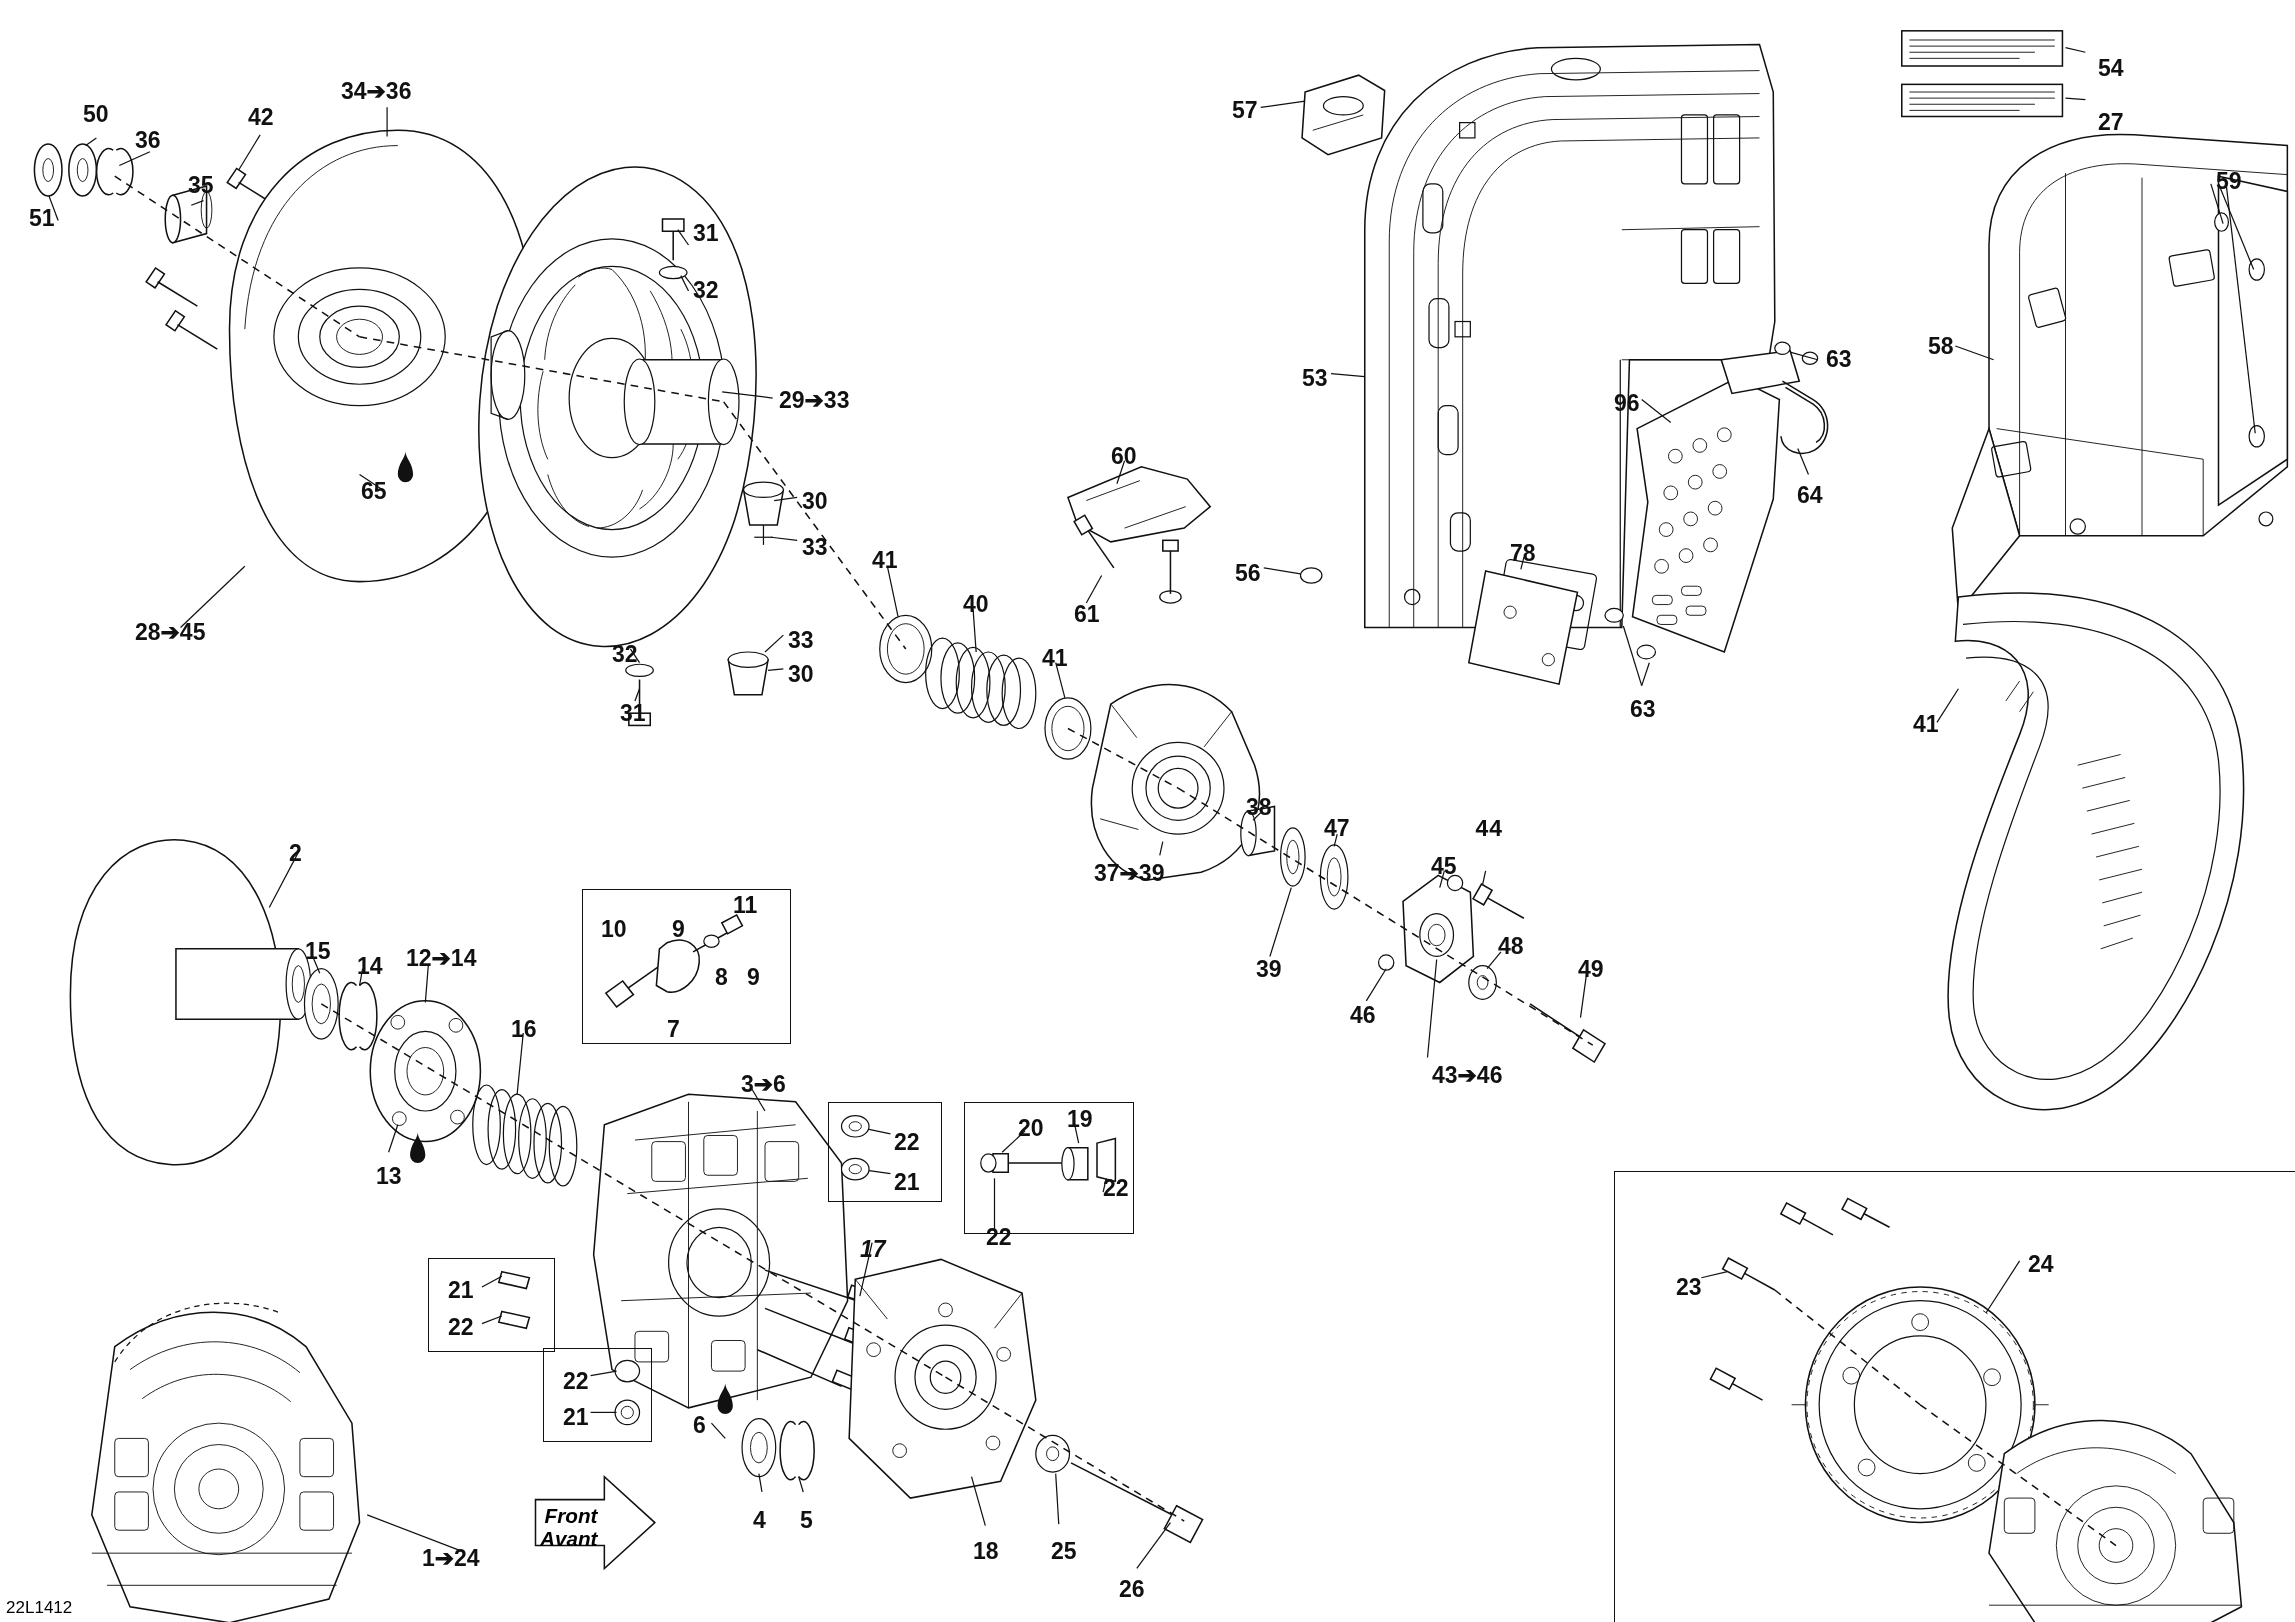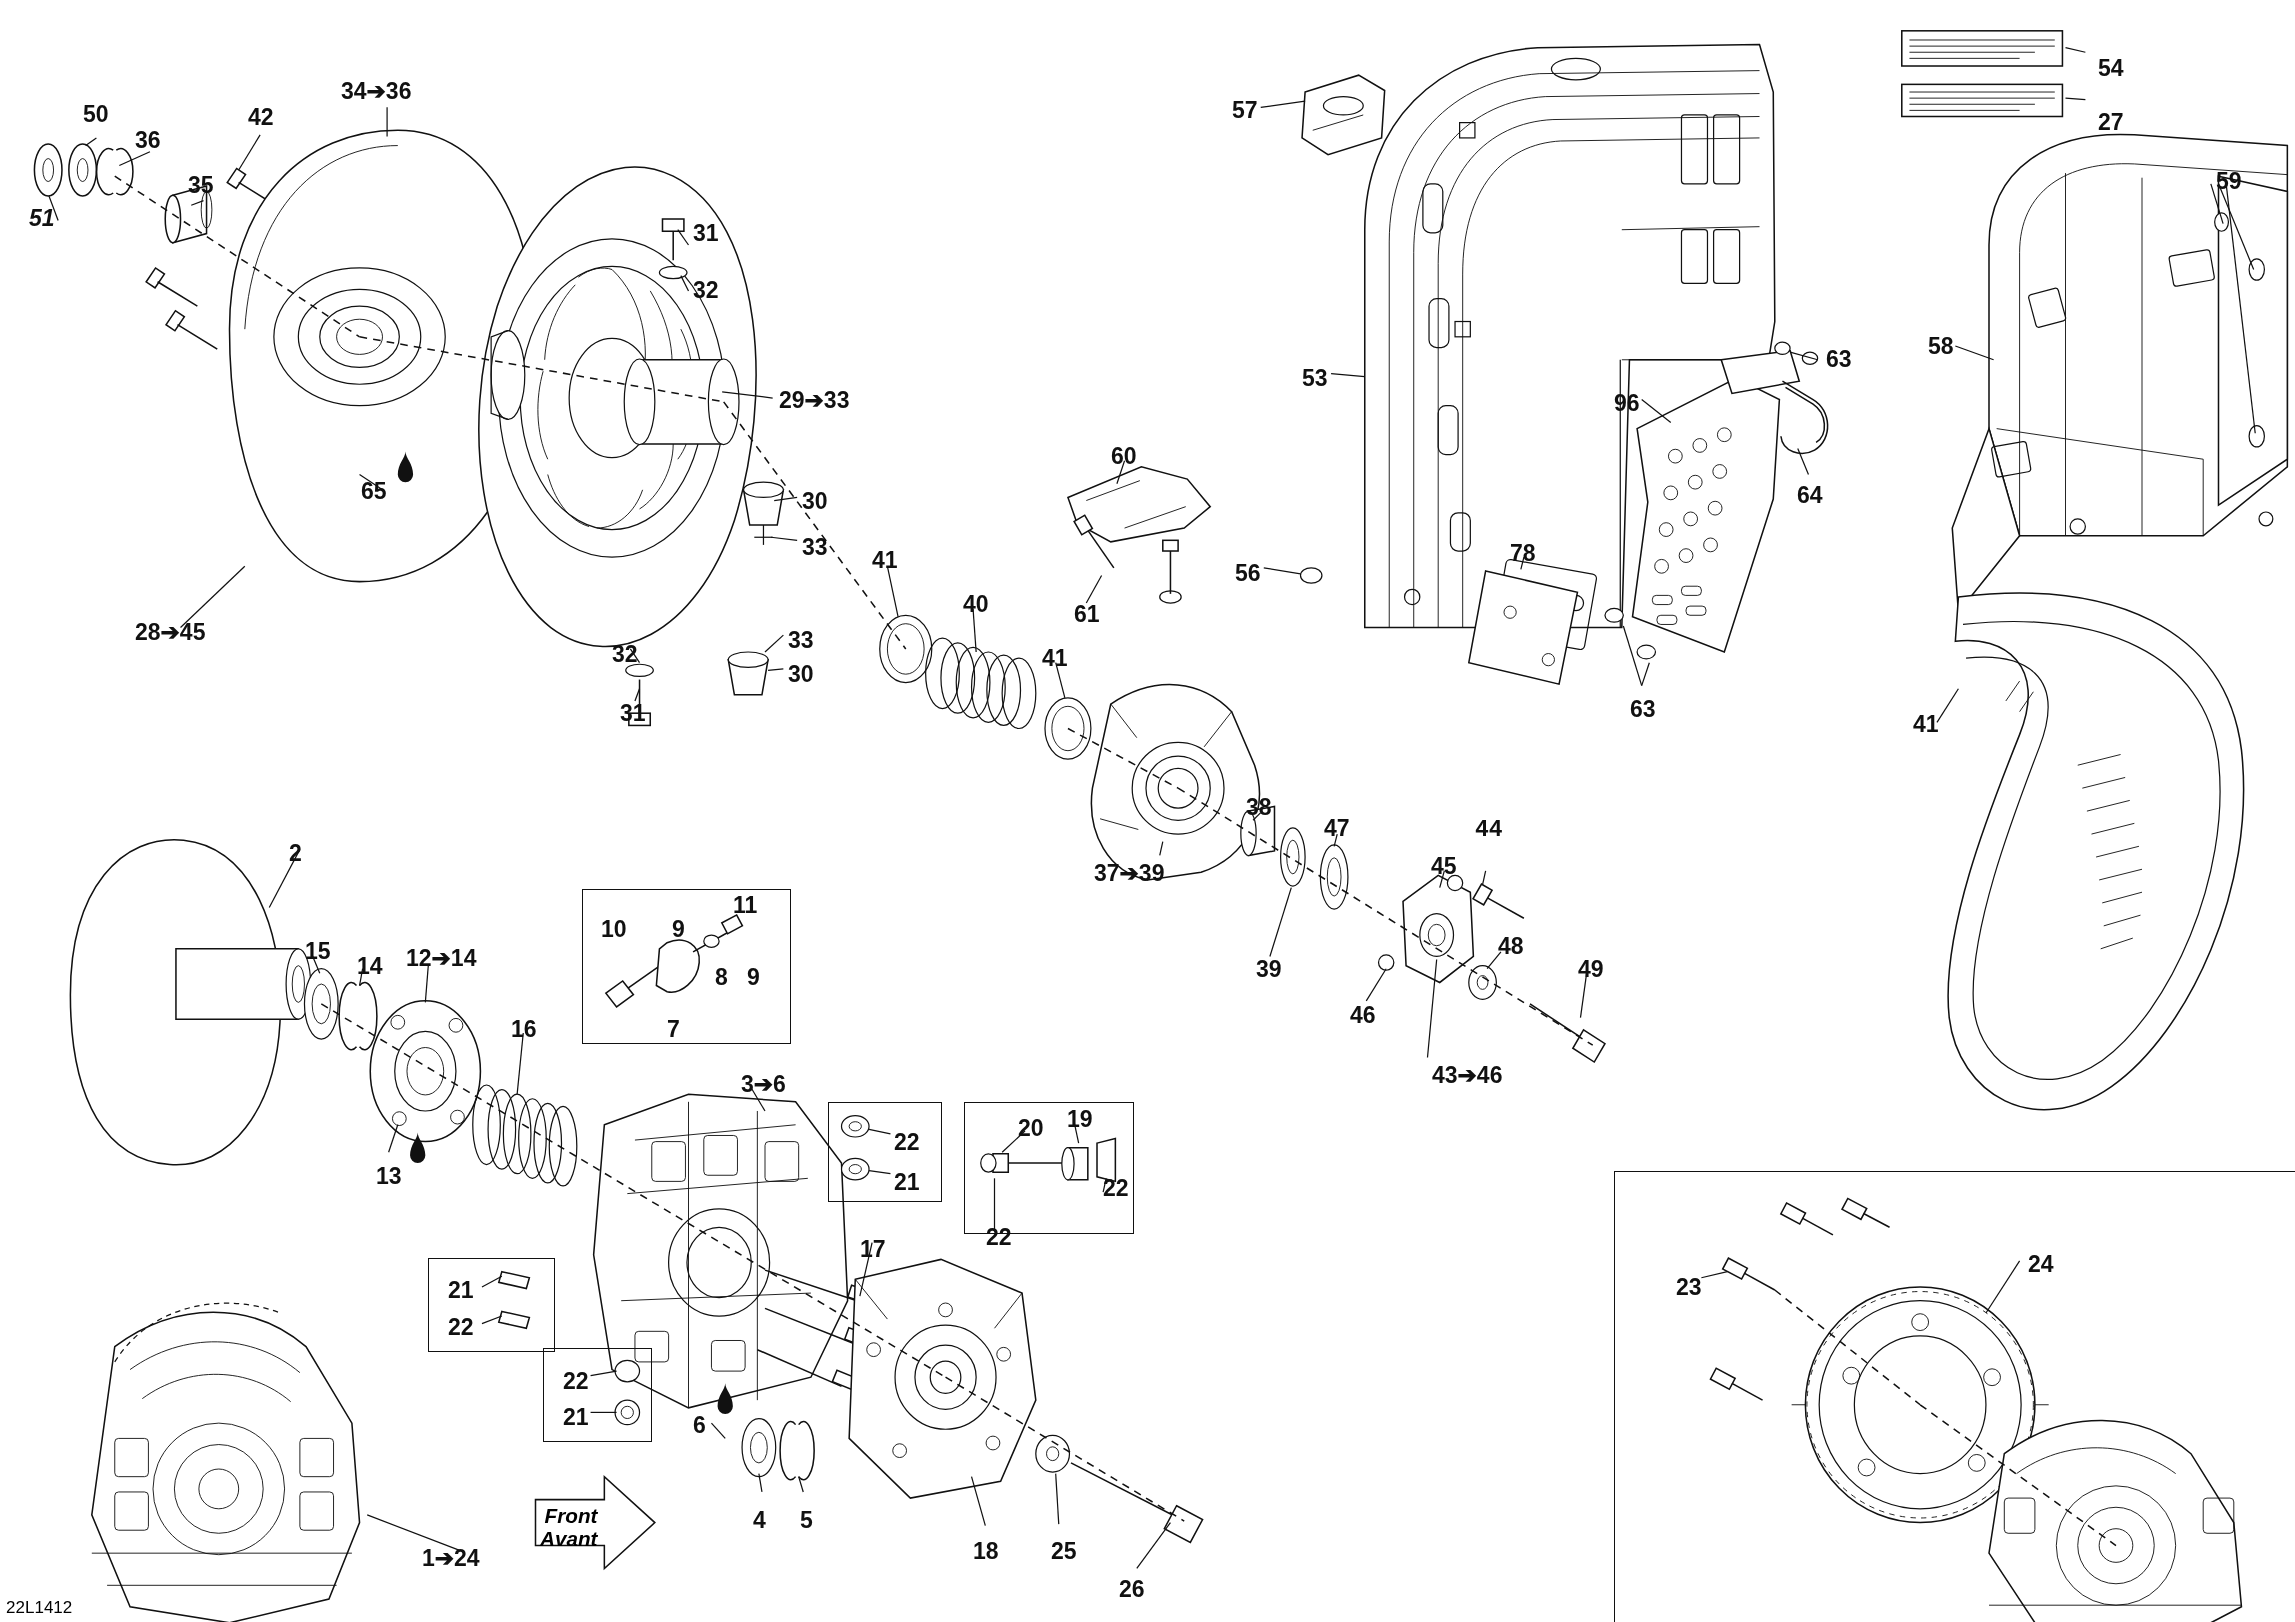"51" div.lbl { font-style: italic -> none }
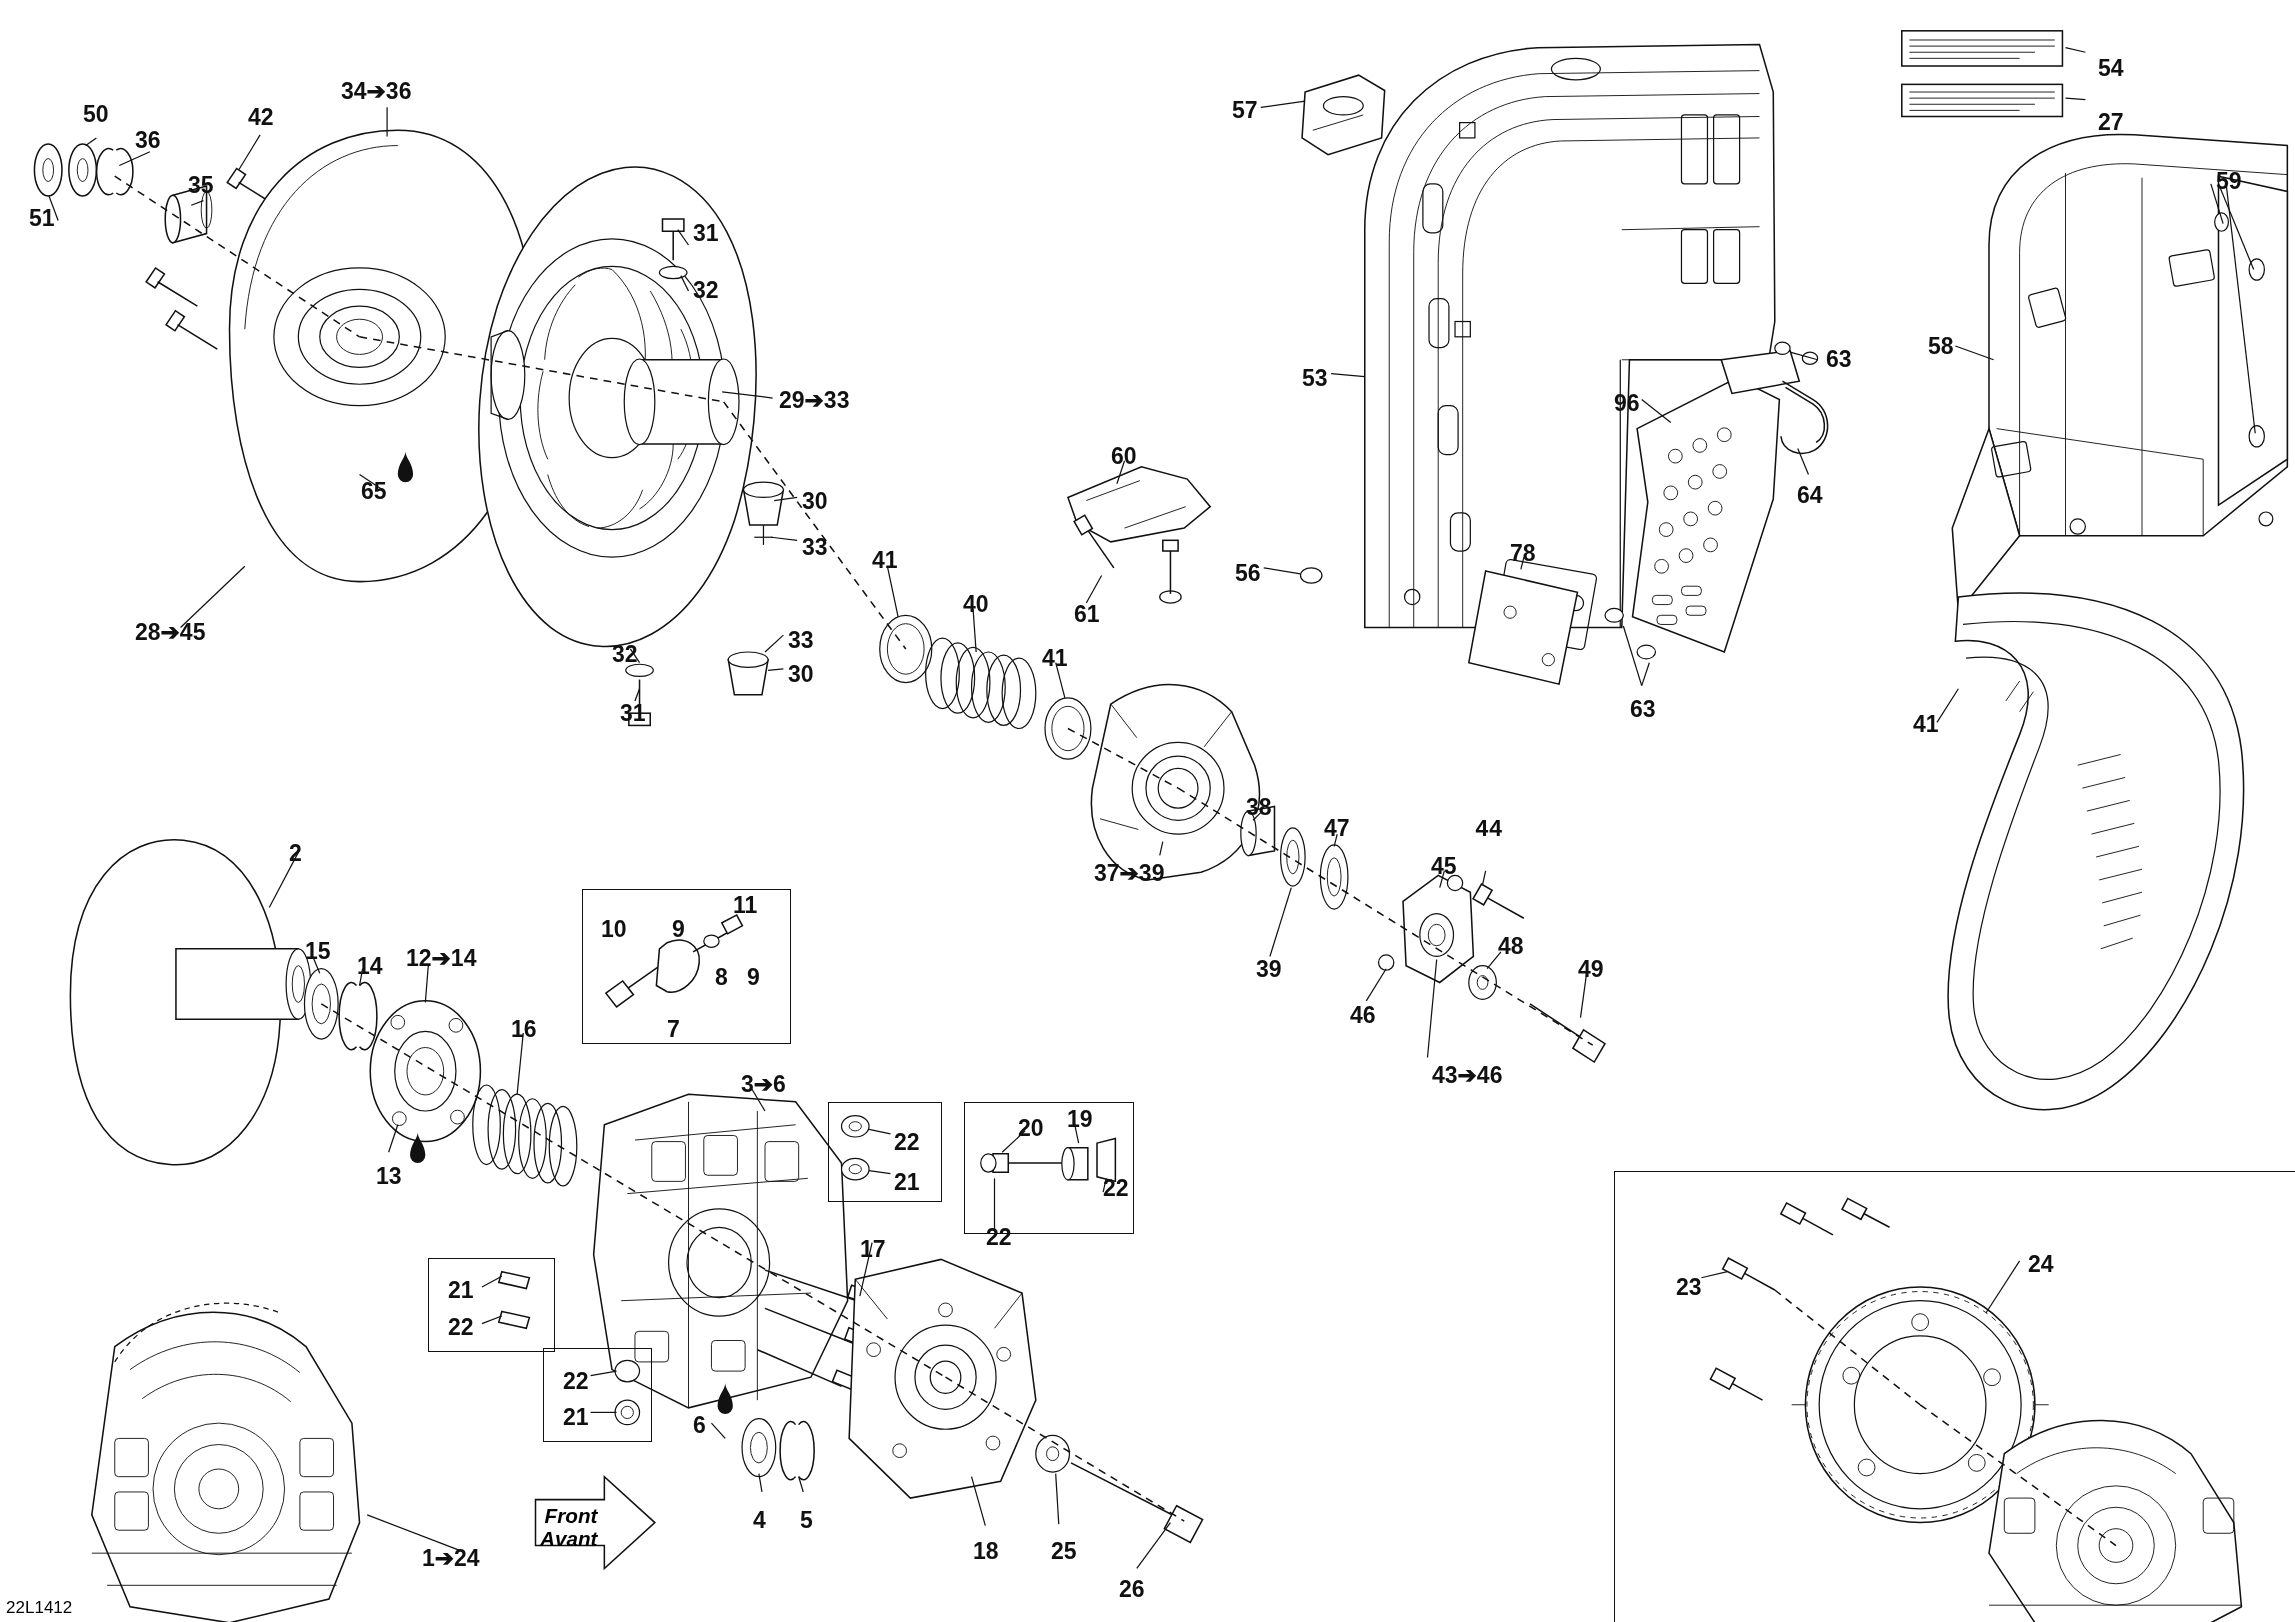"17" div.lbl { font-style: none -> italic }
